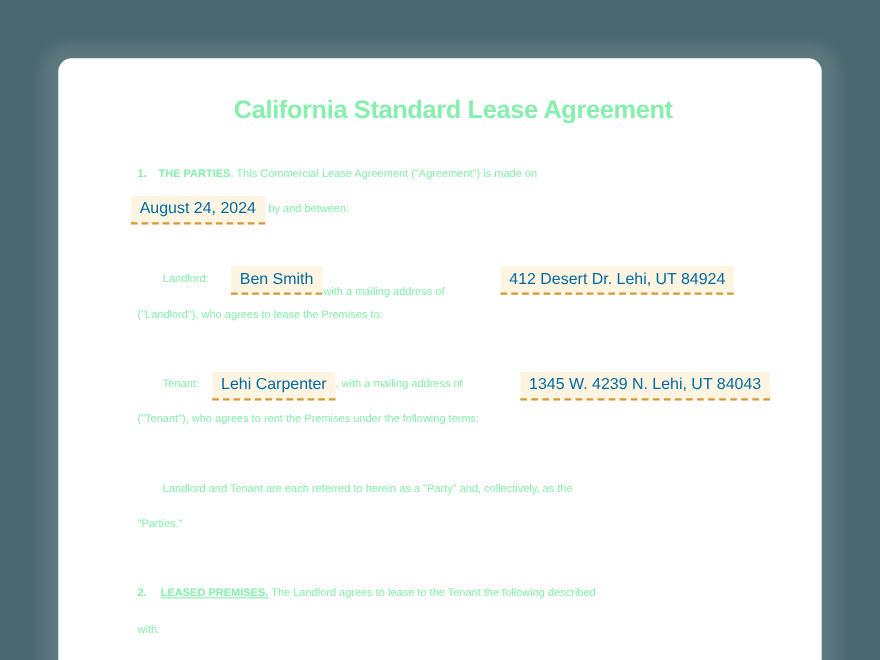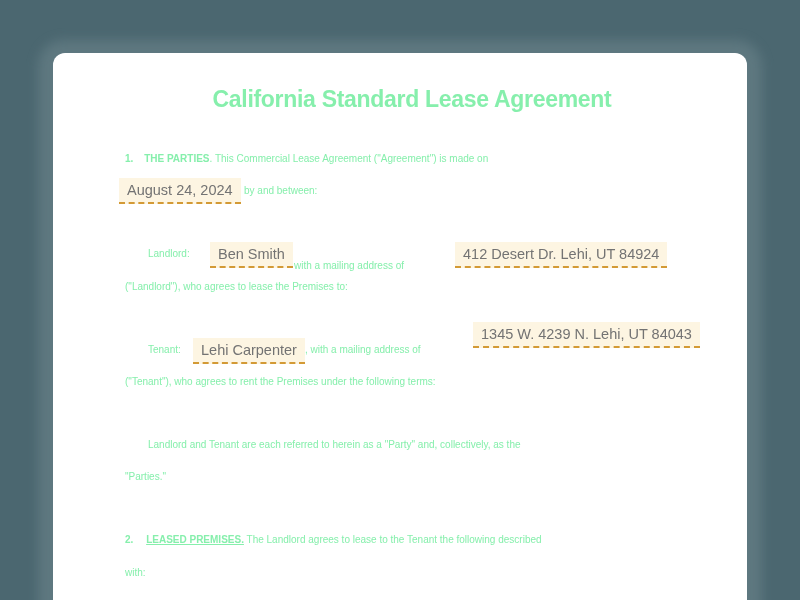"August 24, 2024" .field { color: #737373 -> #0369a1 }
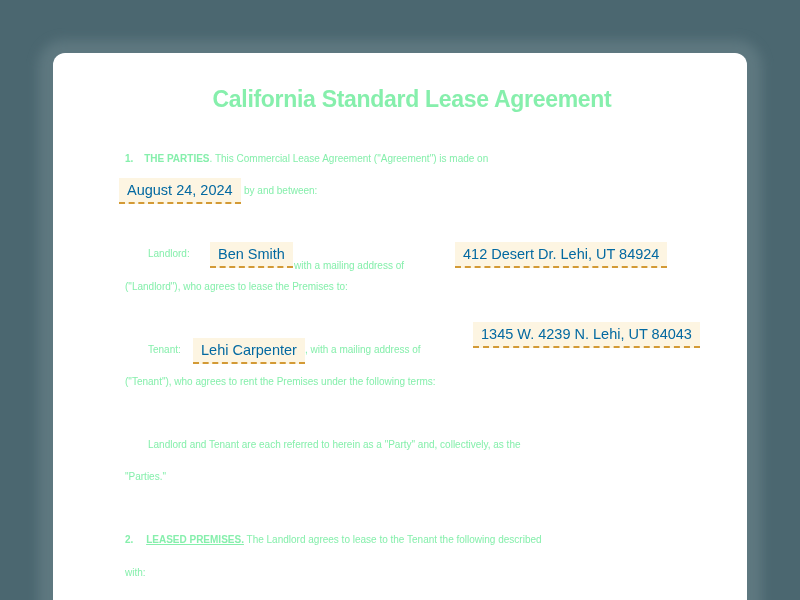"1345 W. 4239 N. Lehi," div.field { top: 322px -> 338px }
